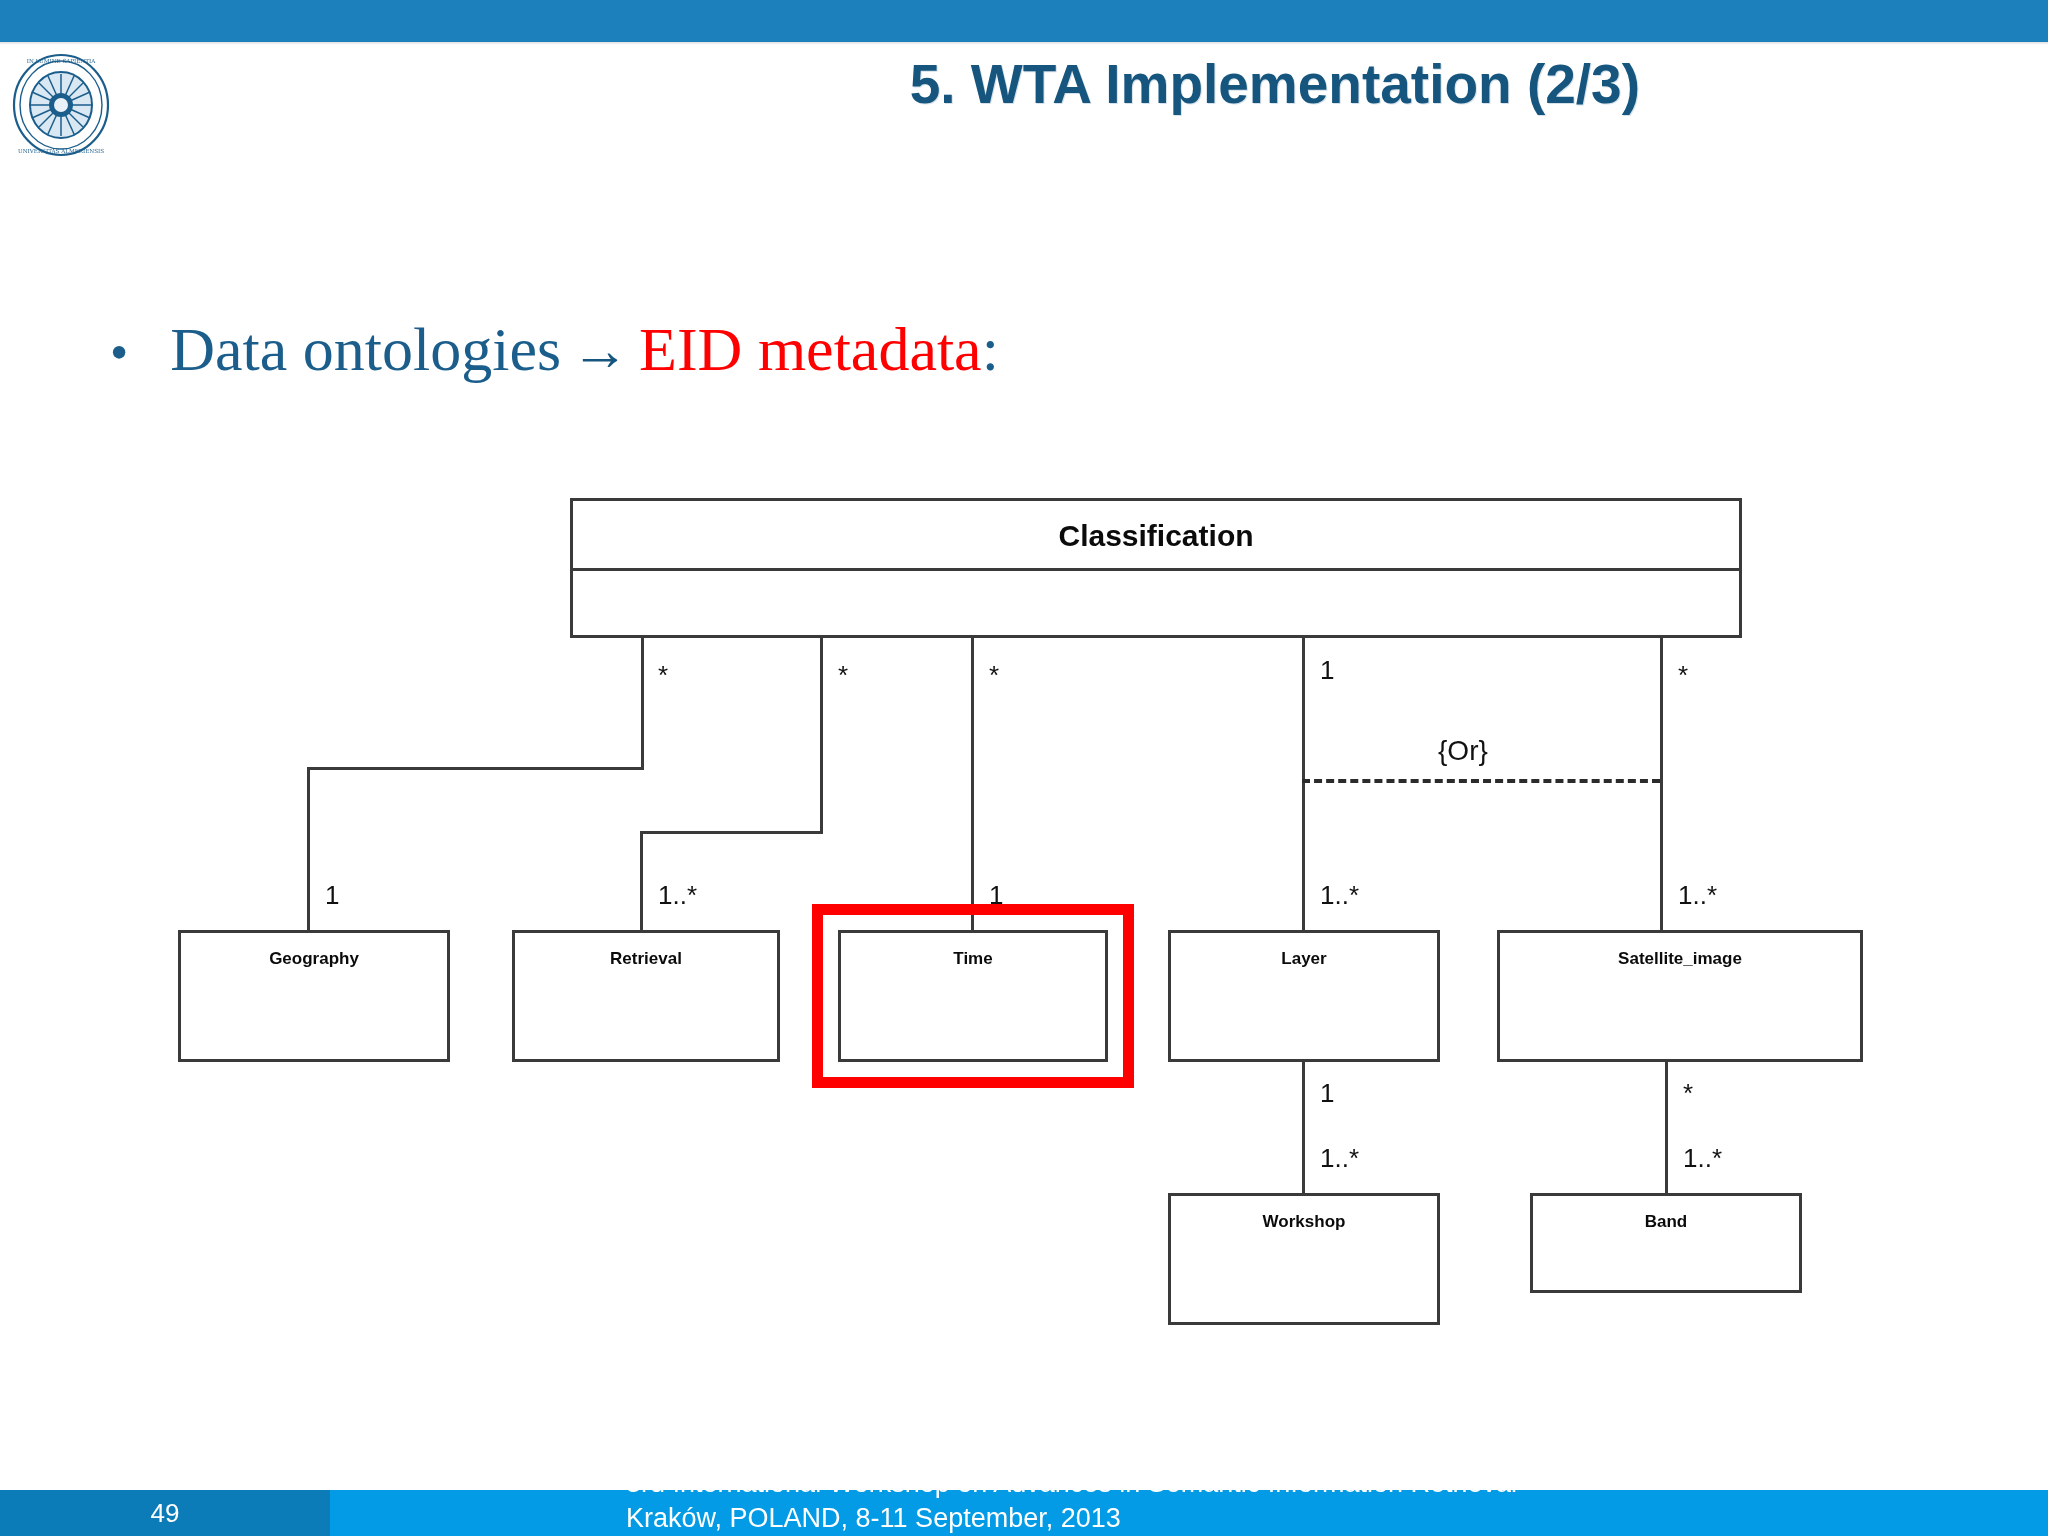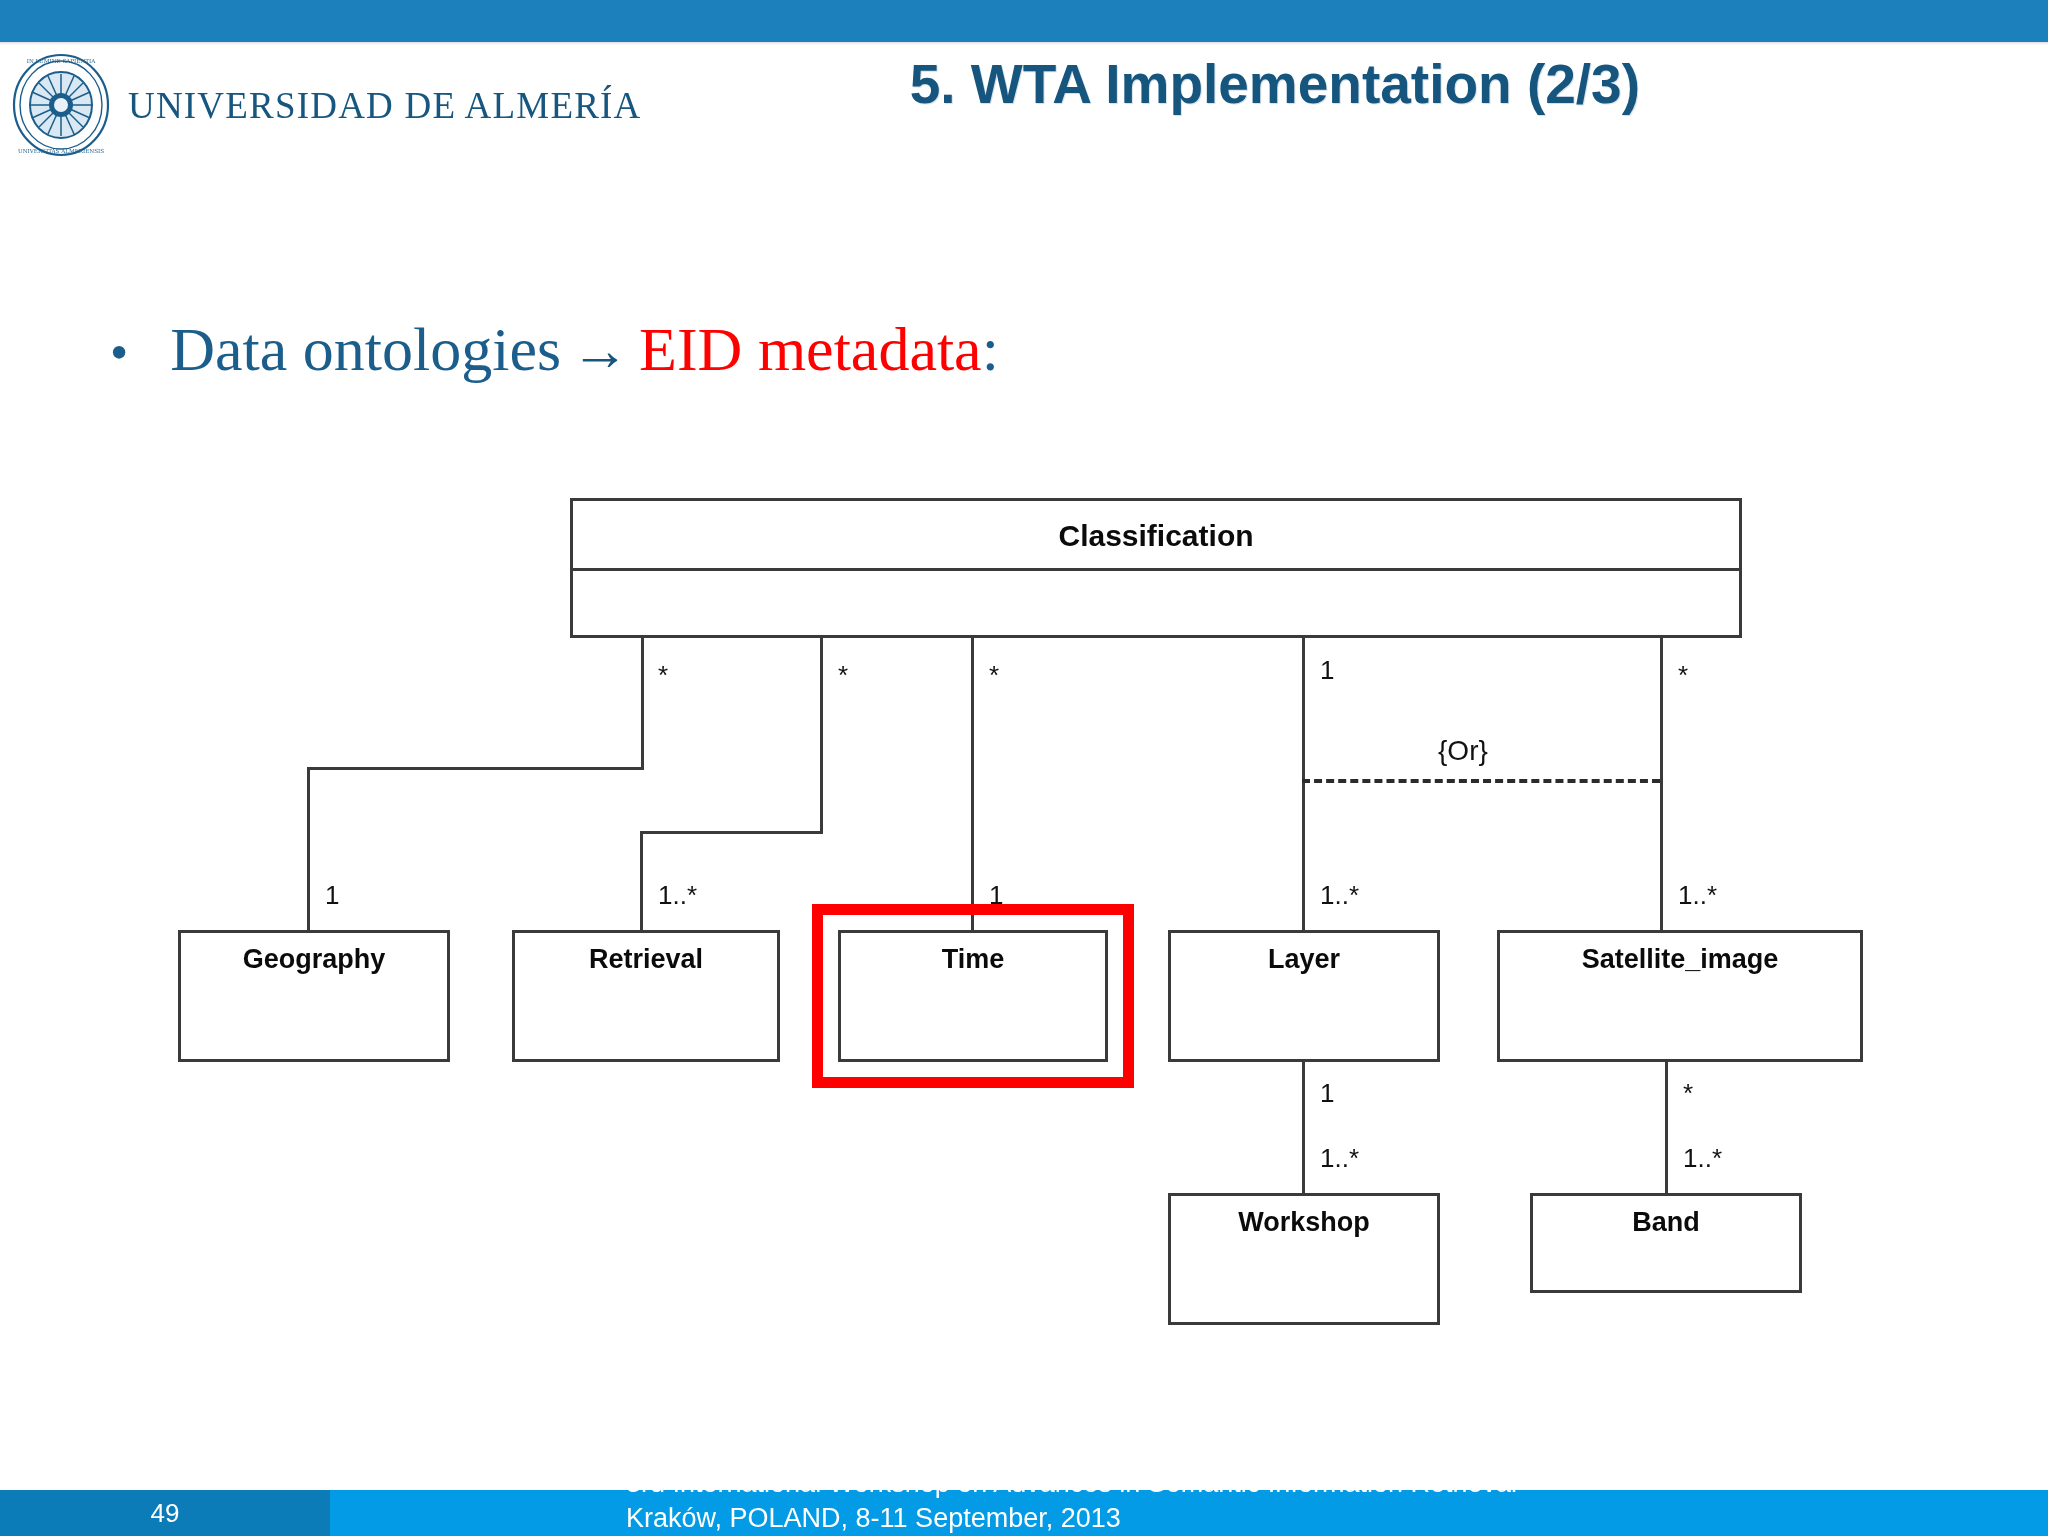"UNIVERSIDAD DE ALMERÍA" div.brand-name { html: <div>UNIVERSIDAD DE ALMERÍA</div> -> none }
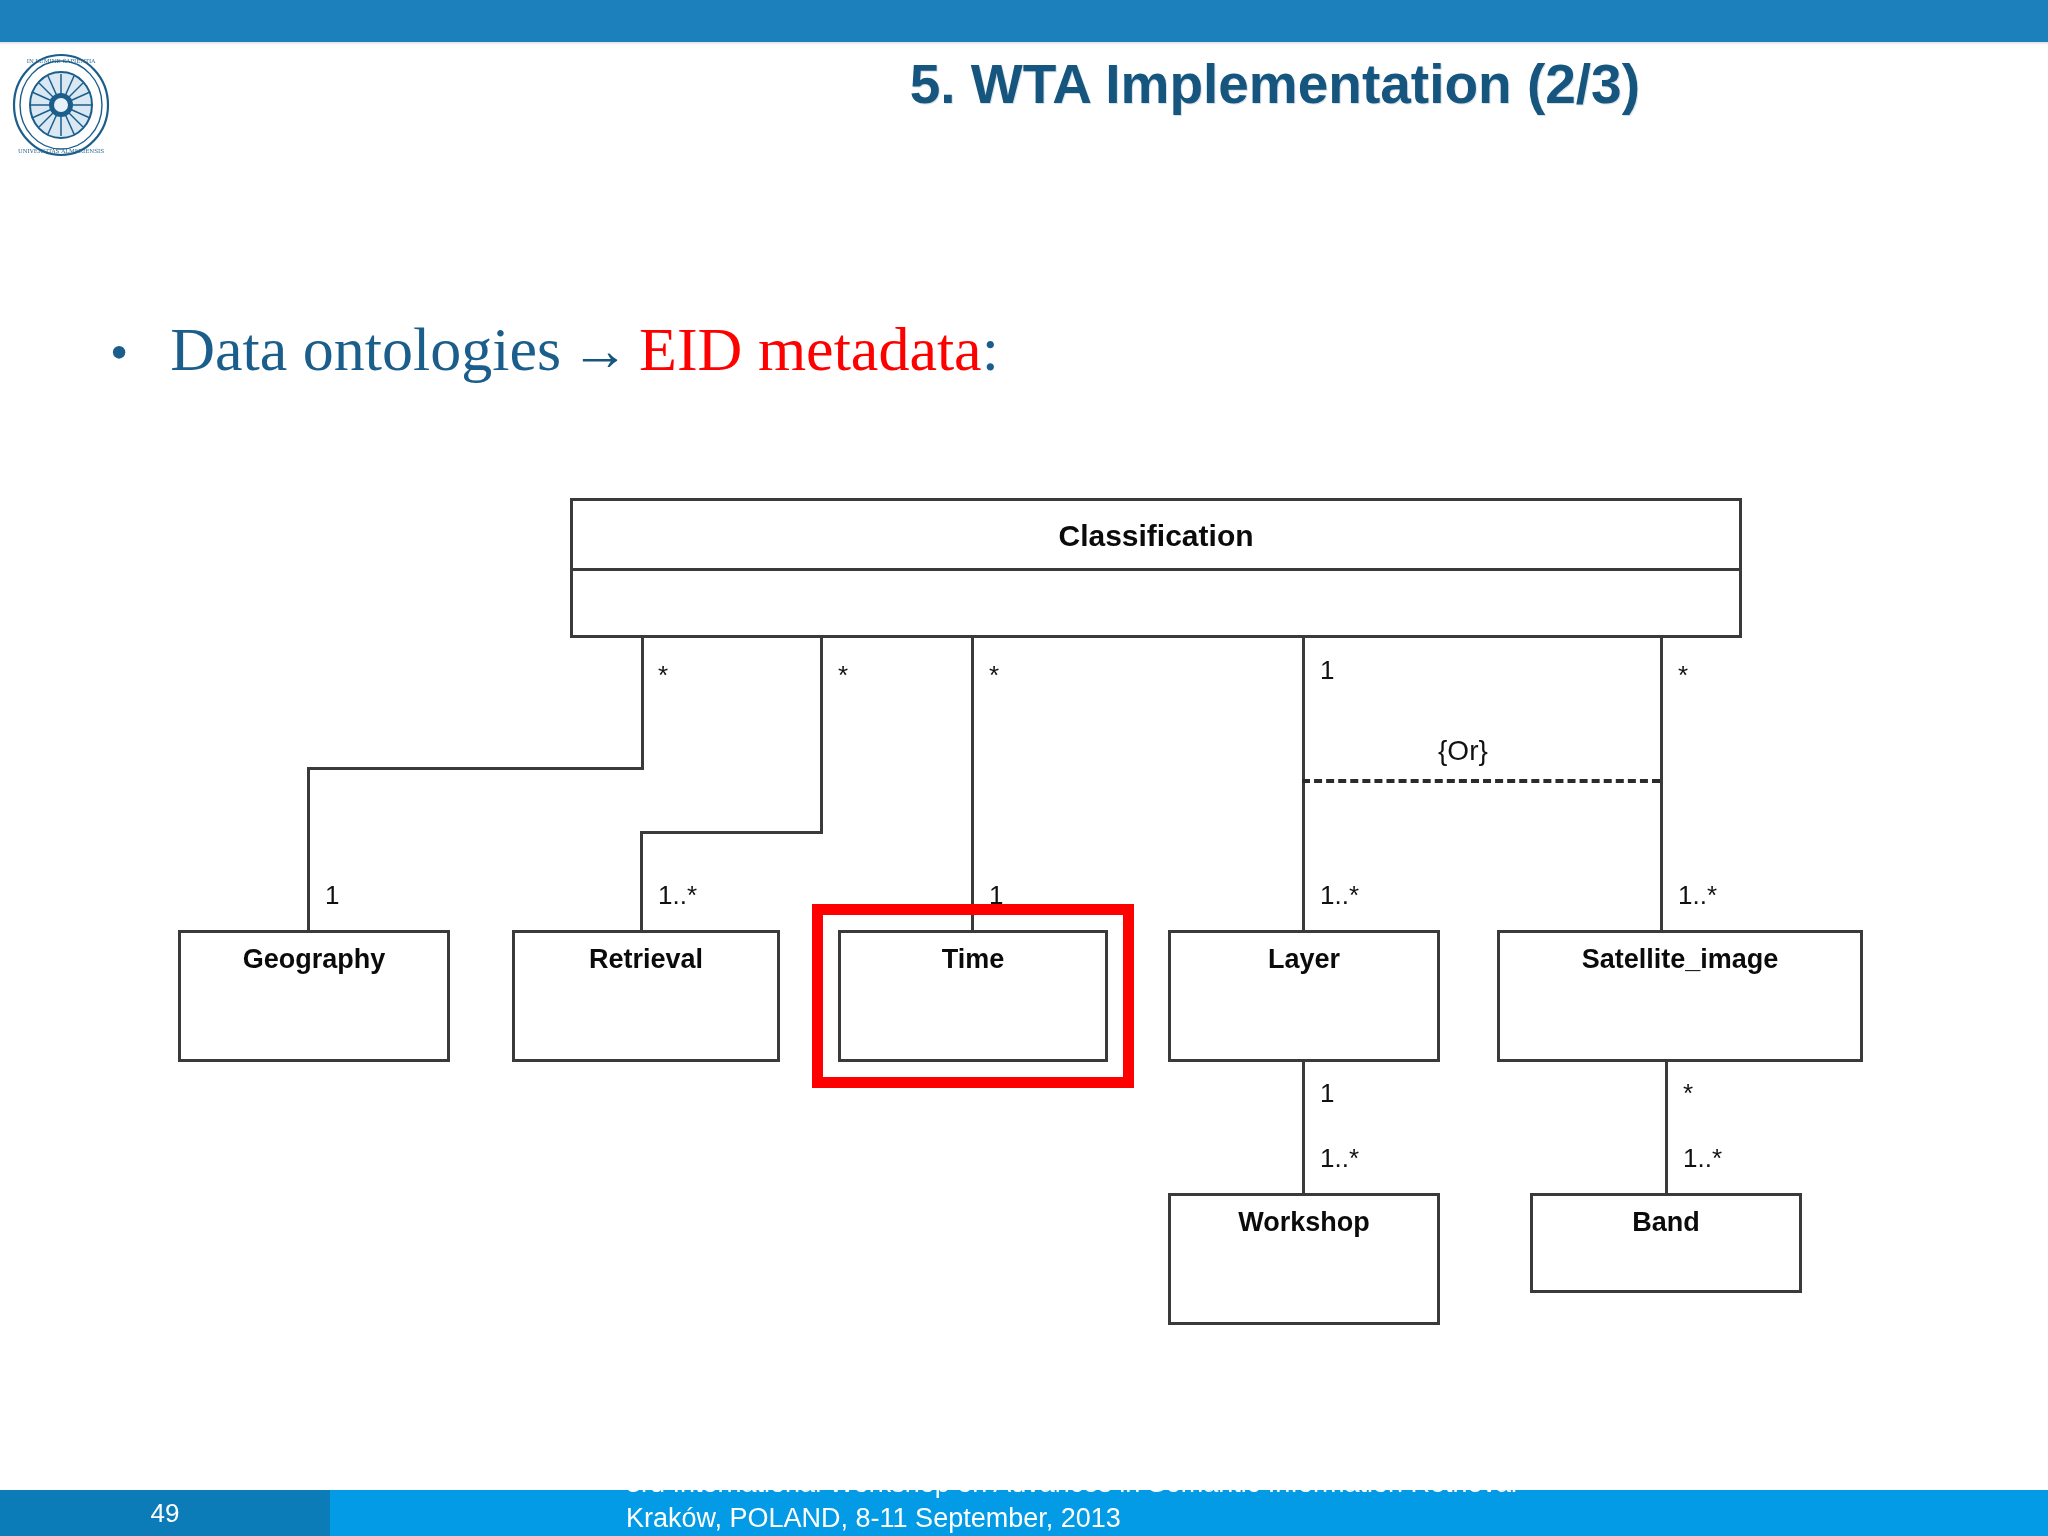"Geography" .leafbox .hdr { font-size: 27px -> 17px }
